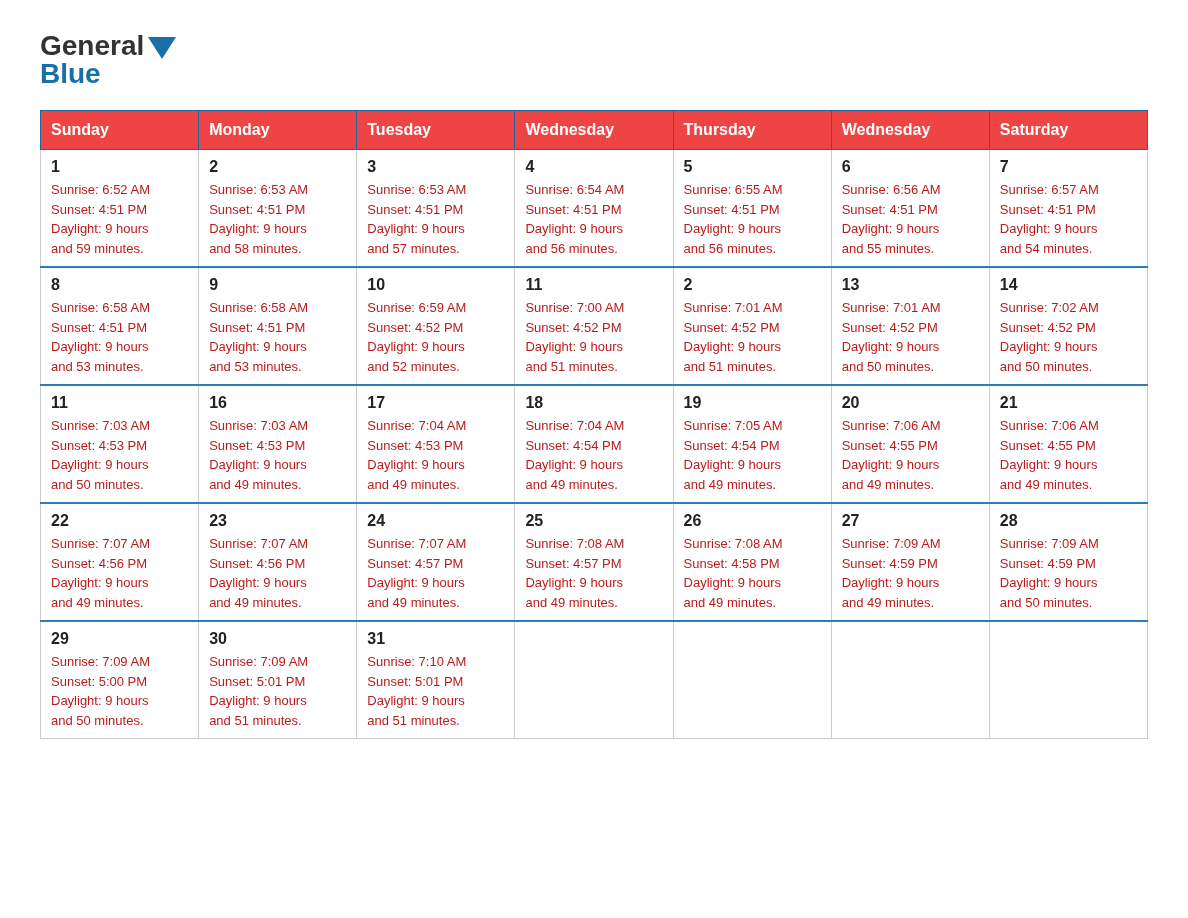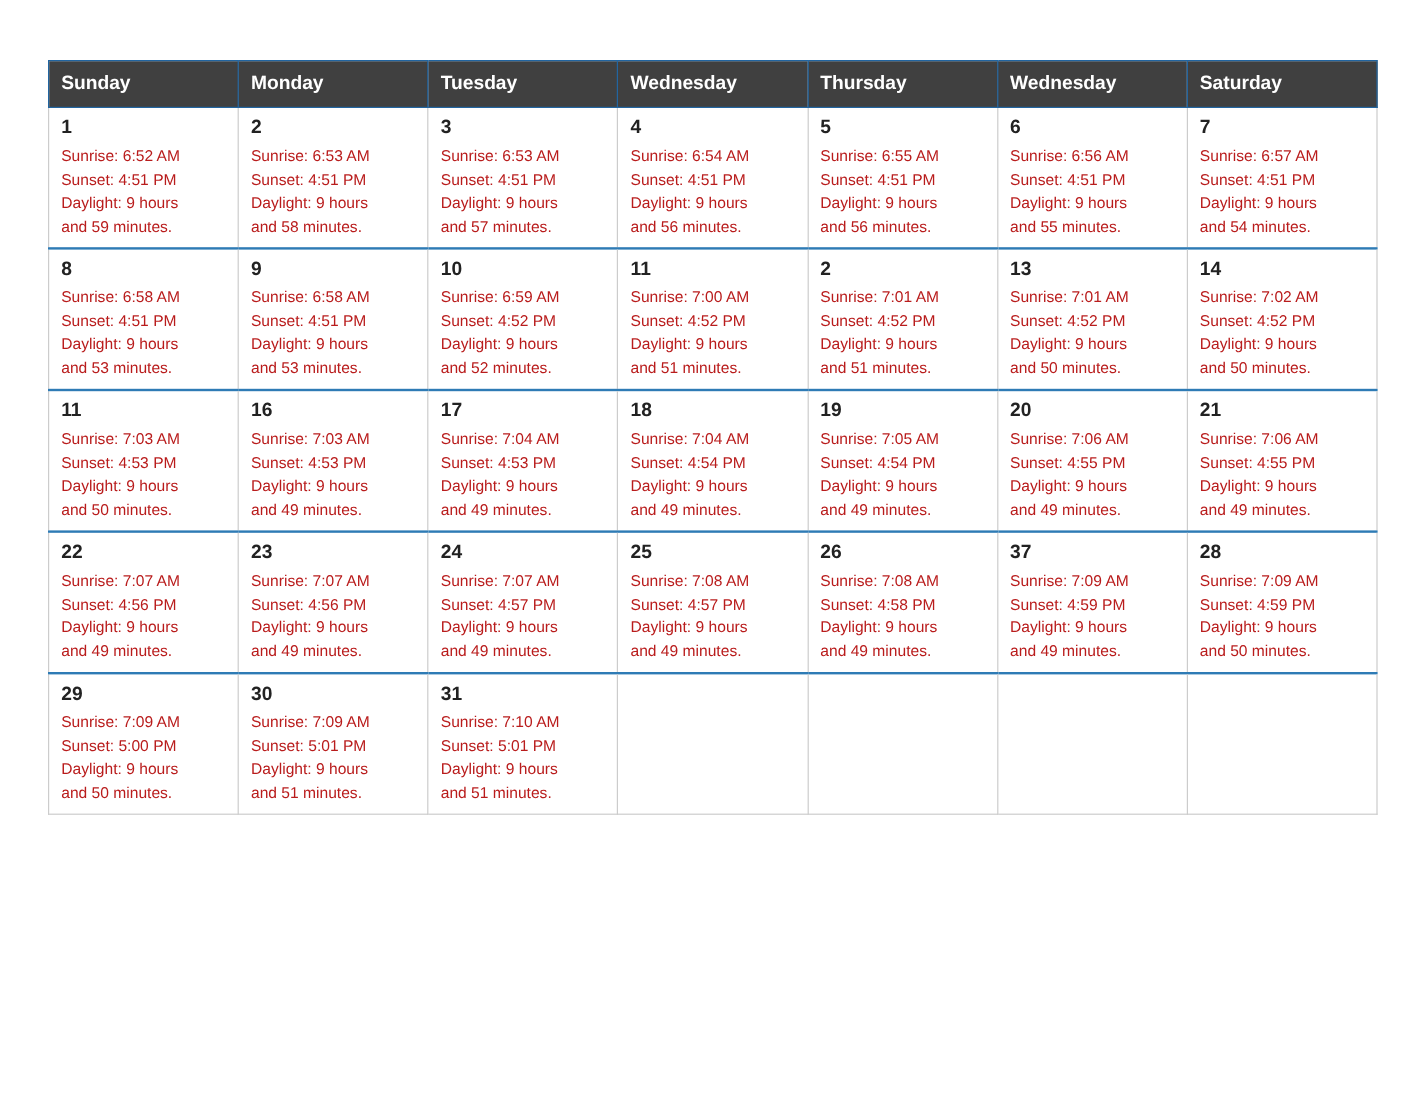"General" div.logo { html: none -> <div> <div> <span>General</span> <div></div> </div> <span>Blue</span> </div> }
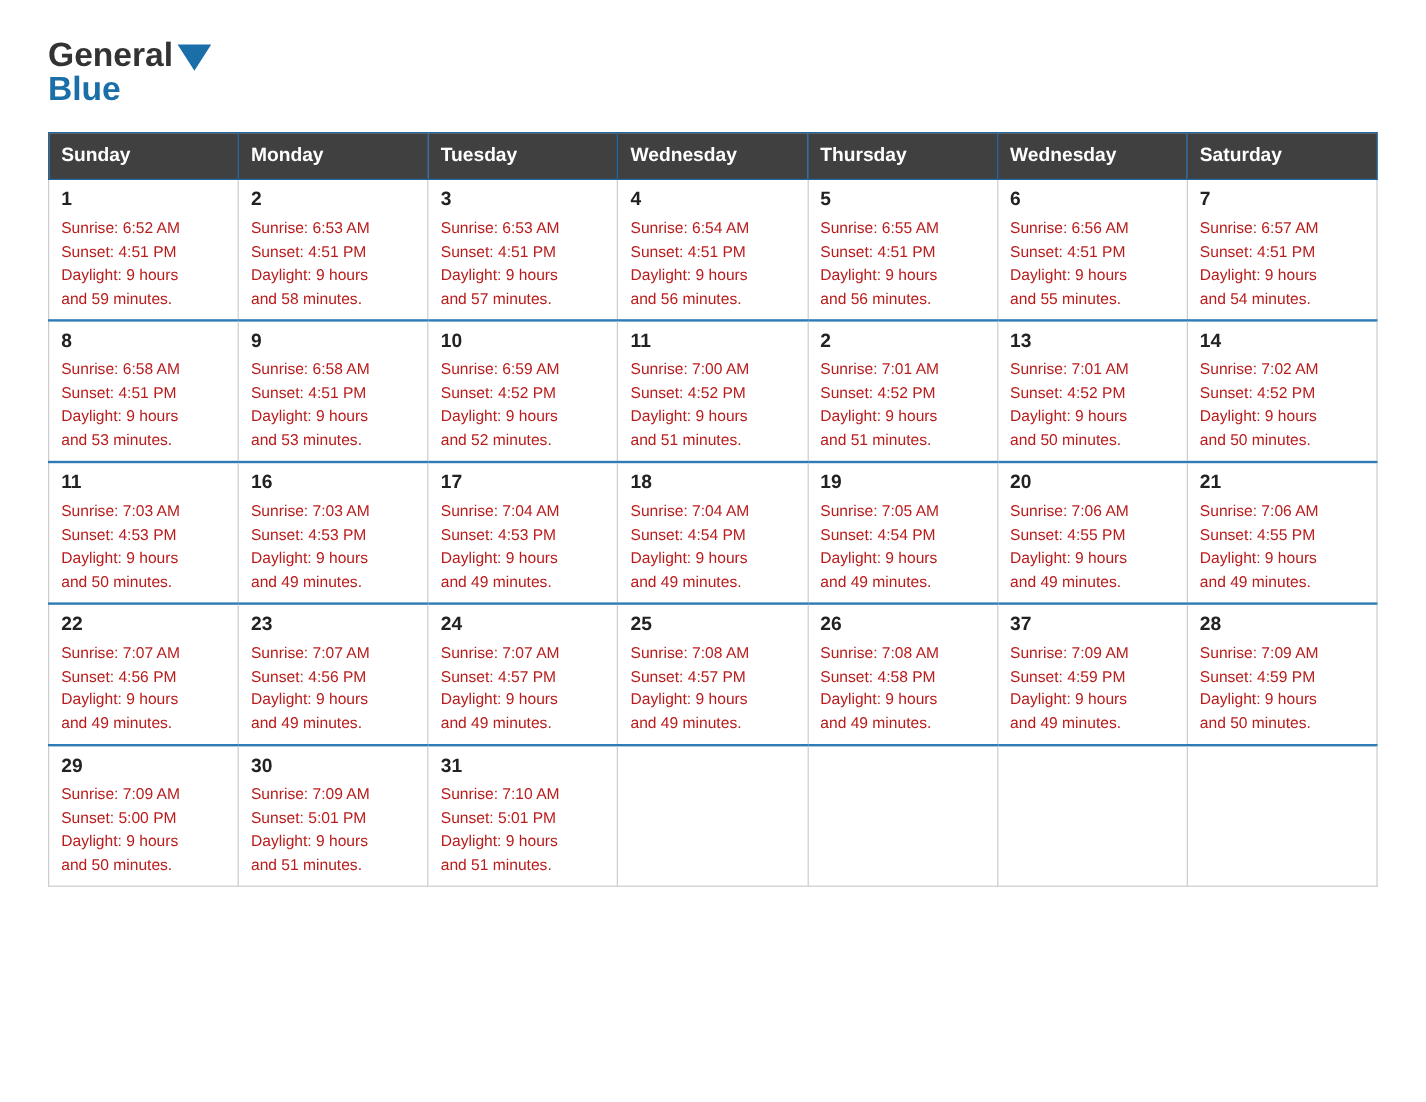"Sunday" .calendar th { background-color: #404040 -> #ef4444 }
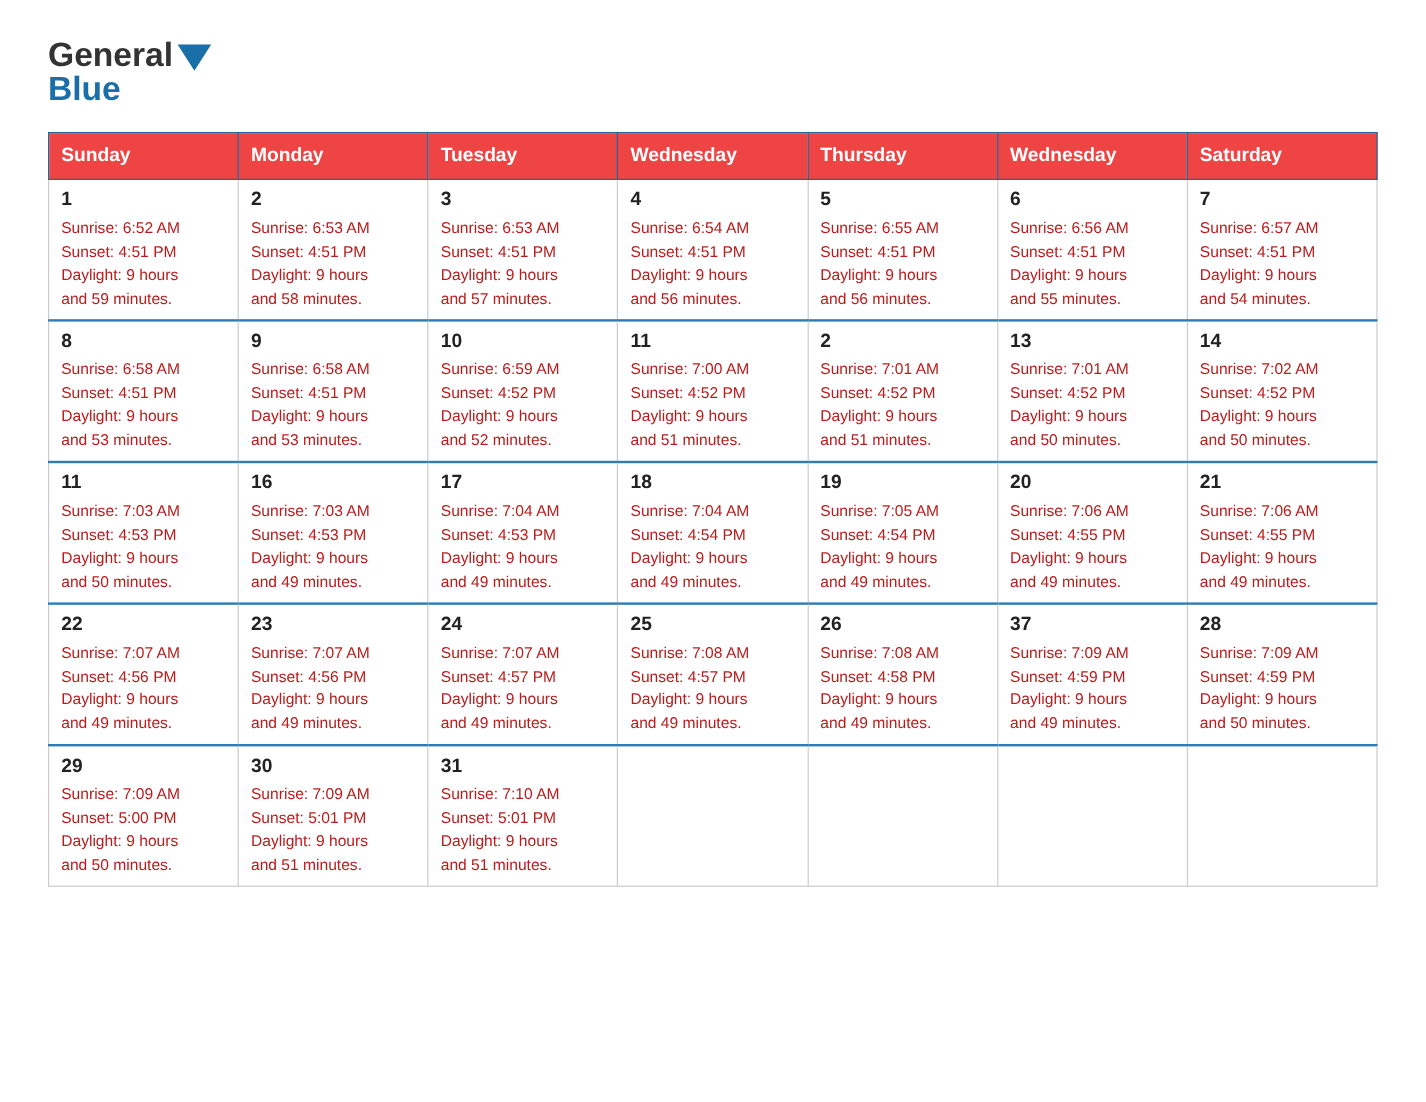"37" span.day-number { text: 37 -> 27 }
